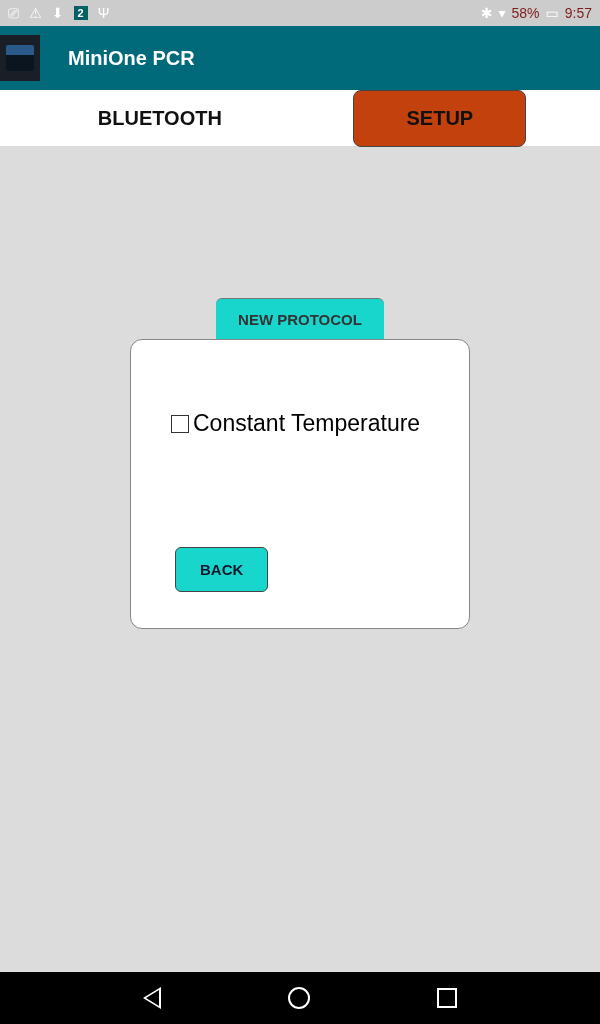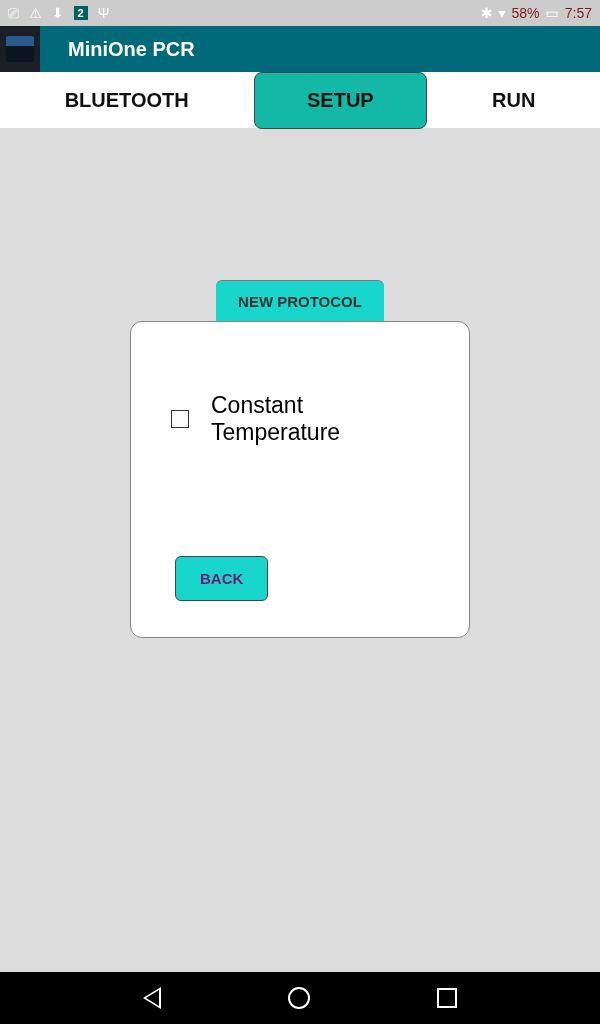"7:57" span.status-icon-dark { text: 7:57 -> 9:57 }
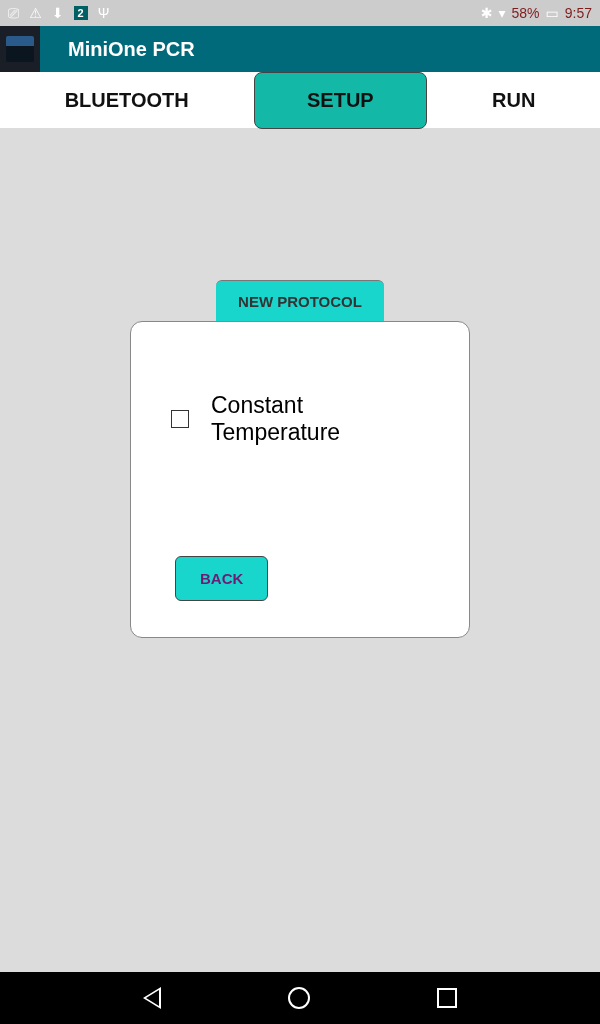"MiniOne PCR" .titlebar { height: 46px -> 64px }
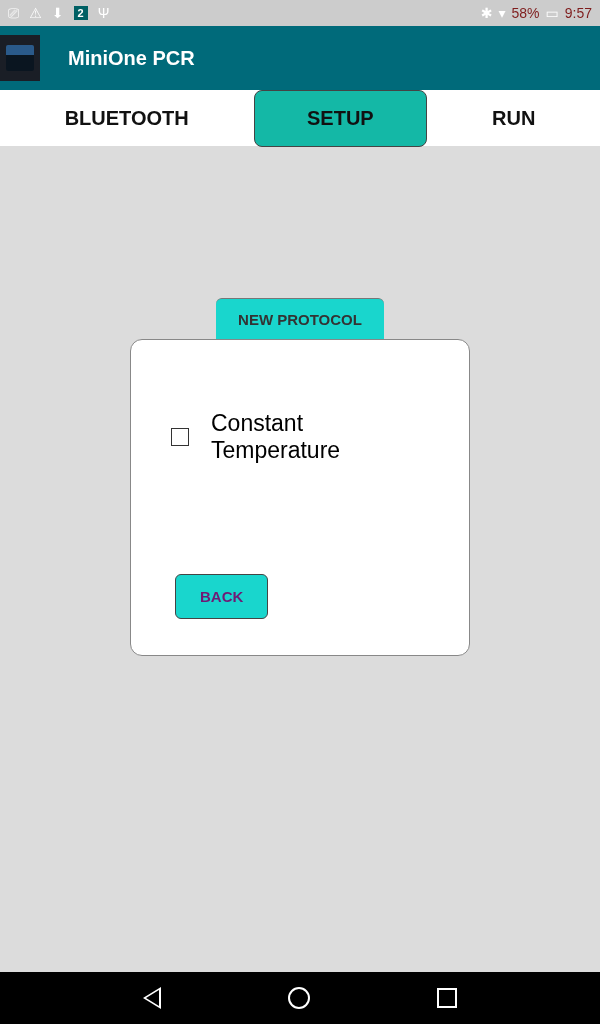"SETUP" .tab-active { background: #14b8a6 -> #c2410c }
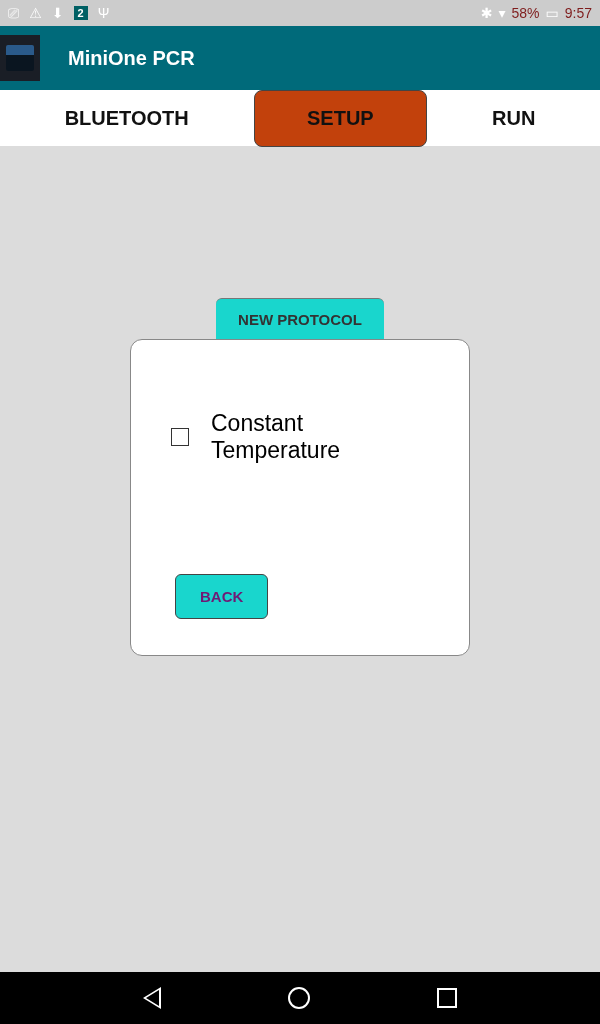"RUN" div.tab { html: <div>RUN</div> -> none }
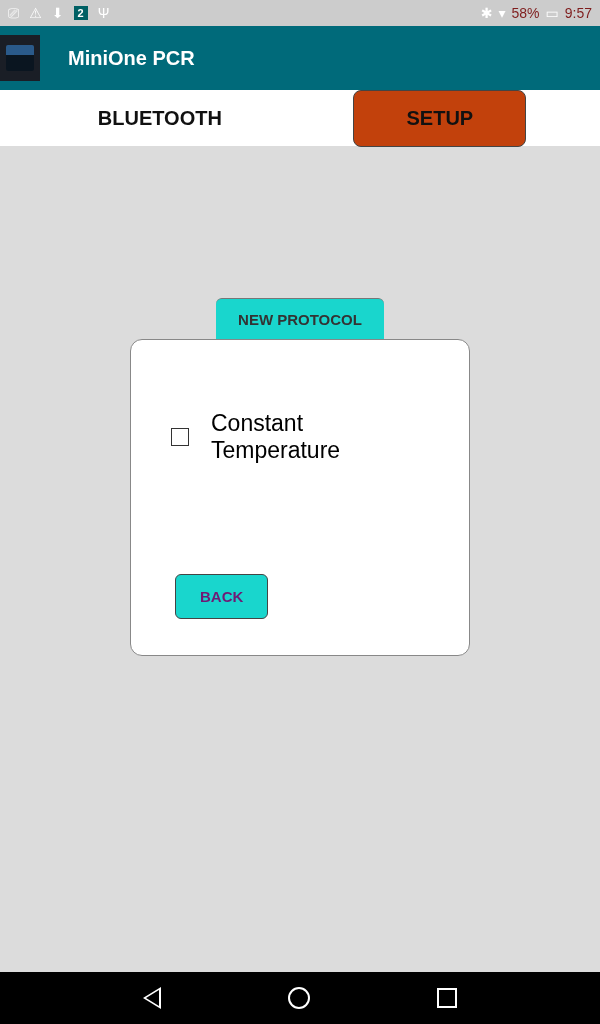"Constant Temperature" .option-row { gap: 22px -> 4px }
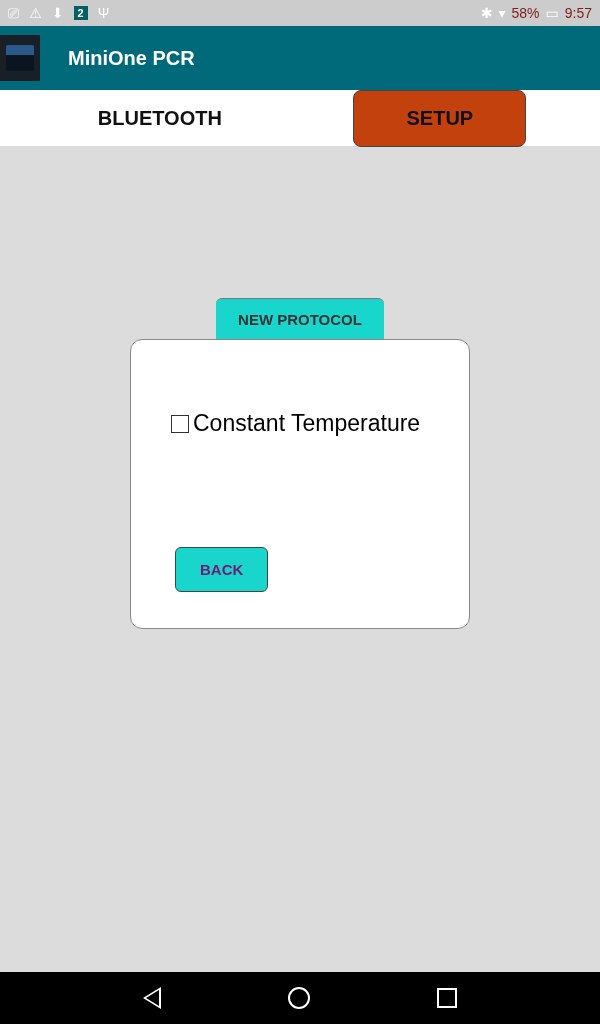"BACK" .action-btn { color: #701a75 -> #0f172a }
